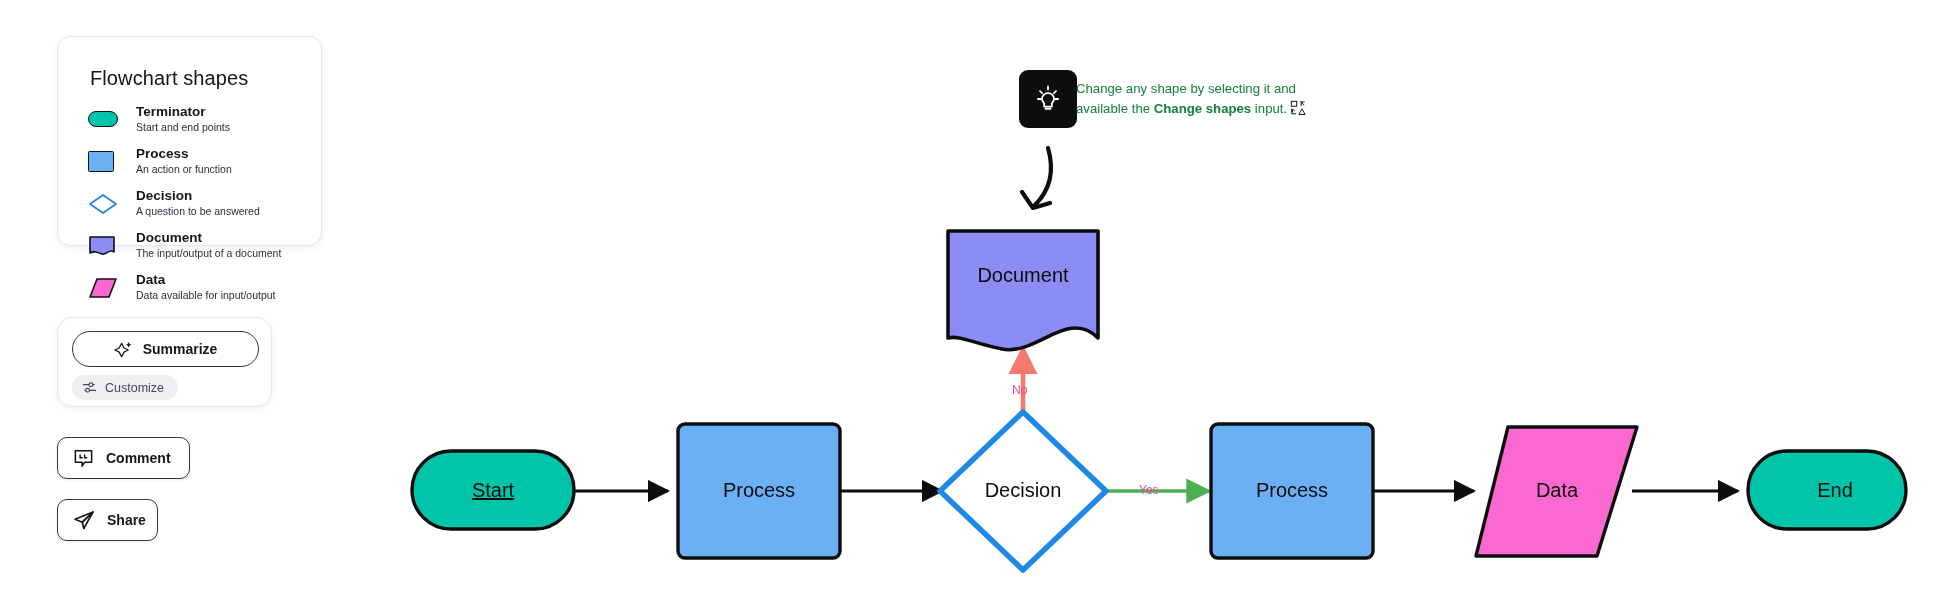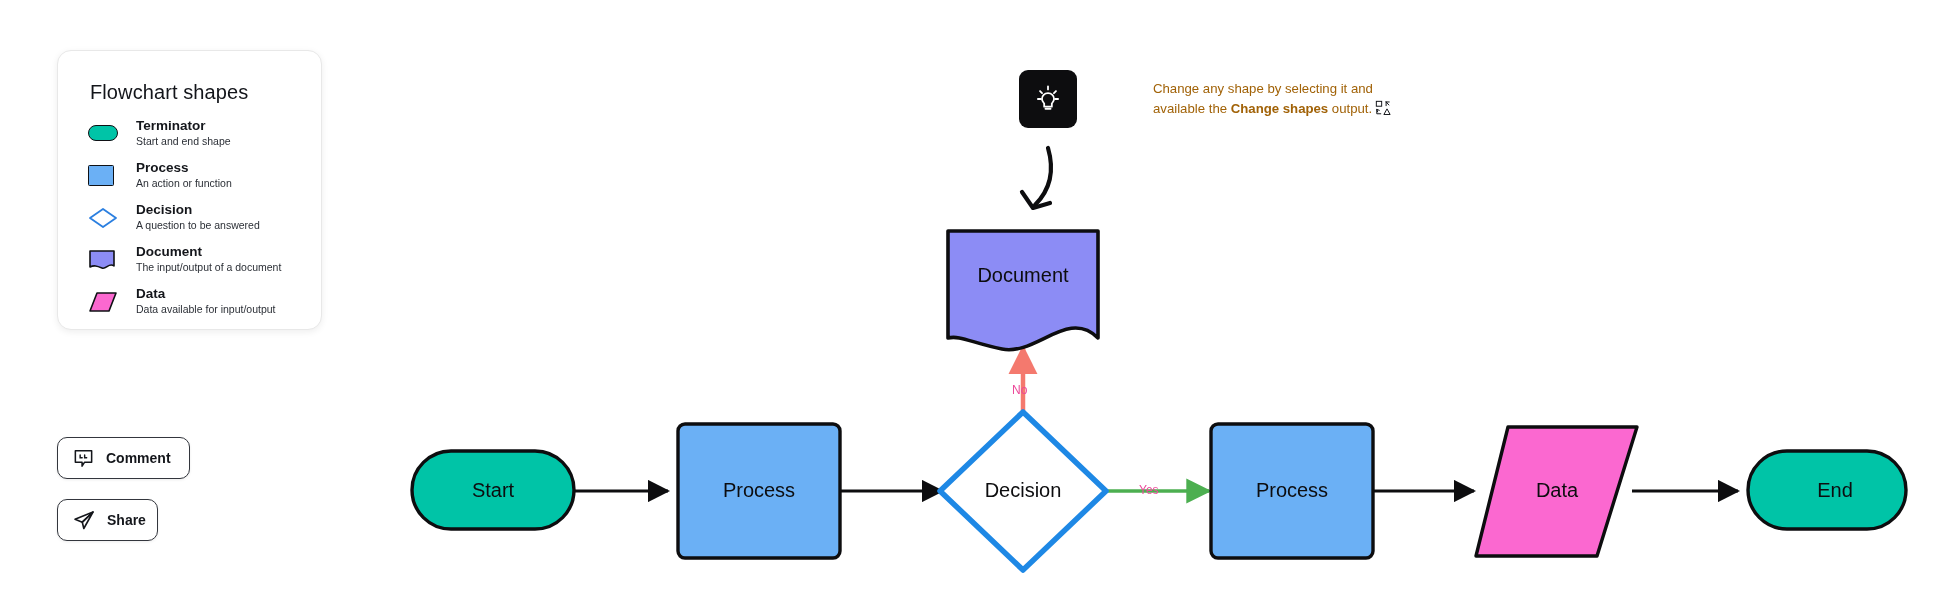"Flowchart shapes" #legend-panel { height: 280px -> 210px; top: 50px -> 36px }
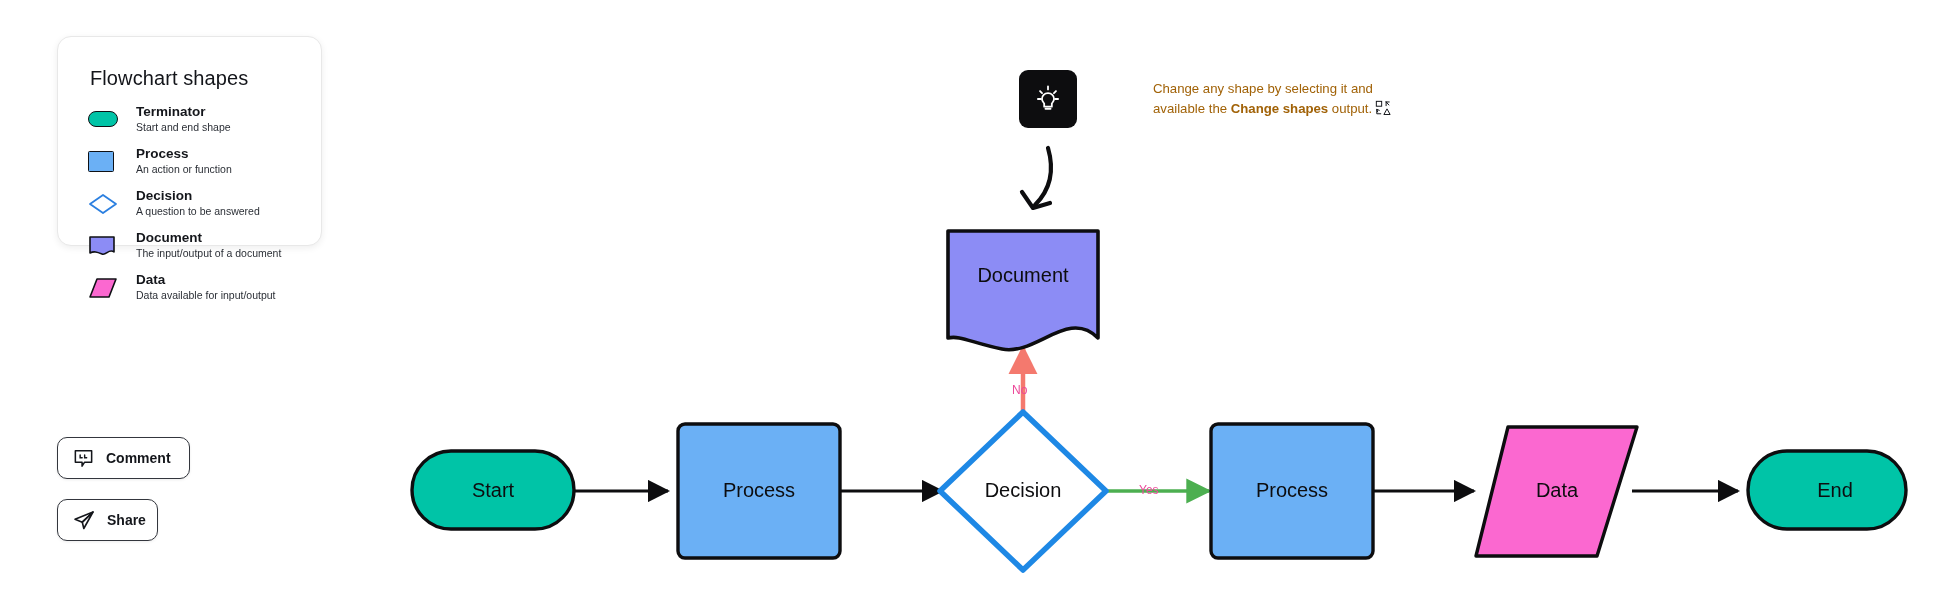"Change any shape by selecting" #tip-text { color: #a16207 -> #15803d; left: 1153px -> 1076px }
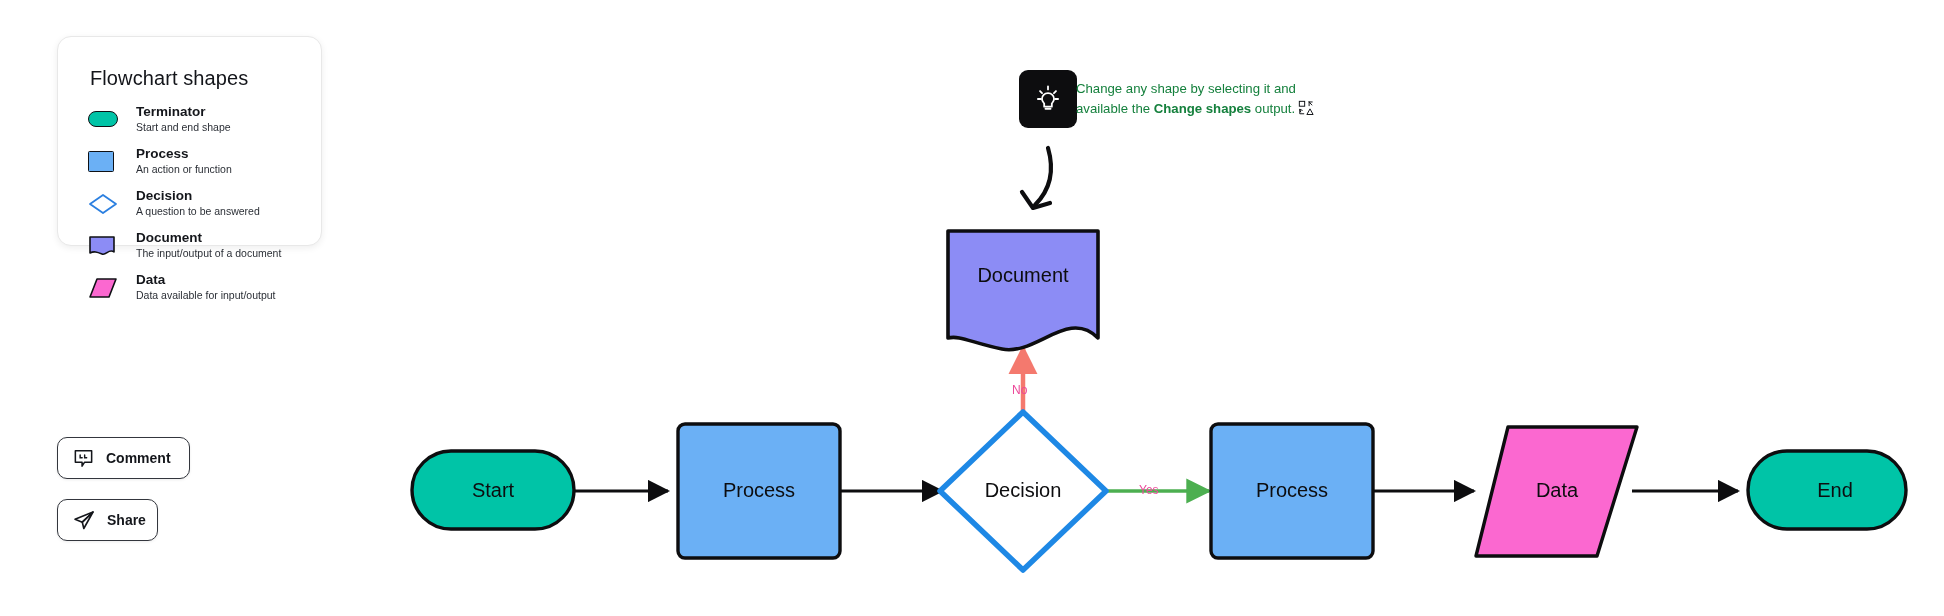"output." span { text: output -> input }
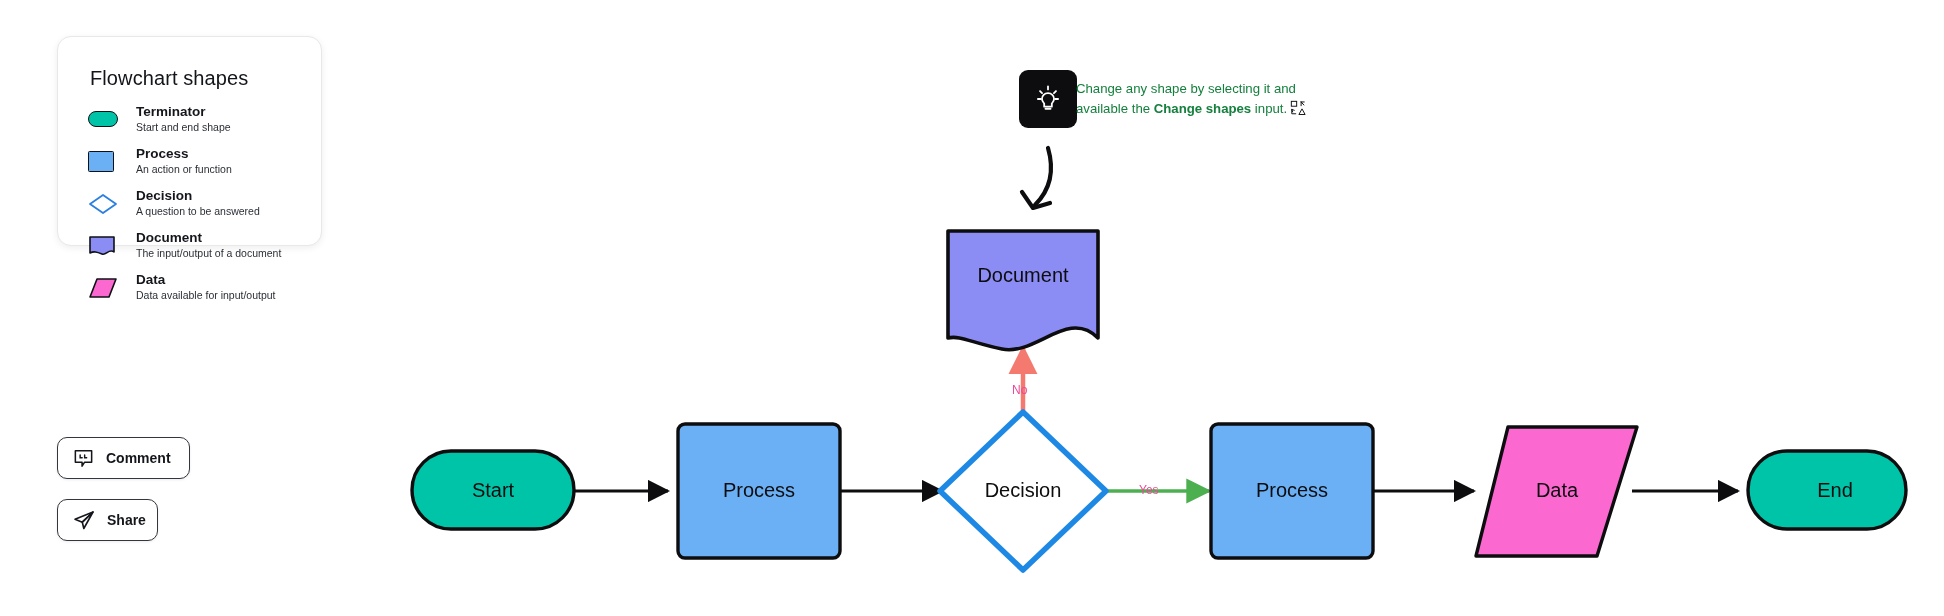"Start and end shape" div.legend-desc { text: shape -> points }
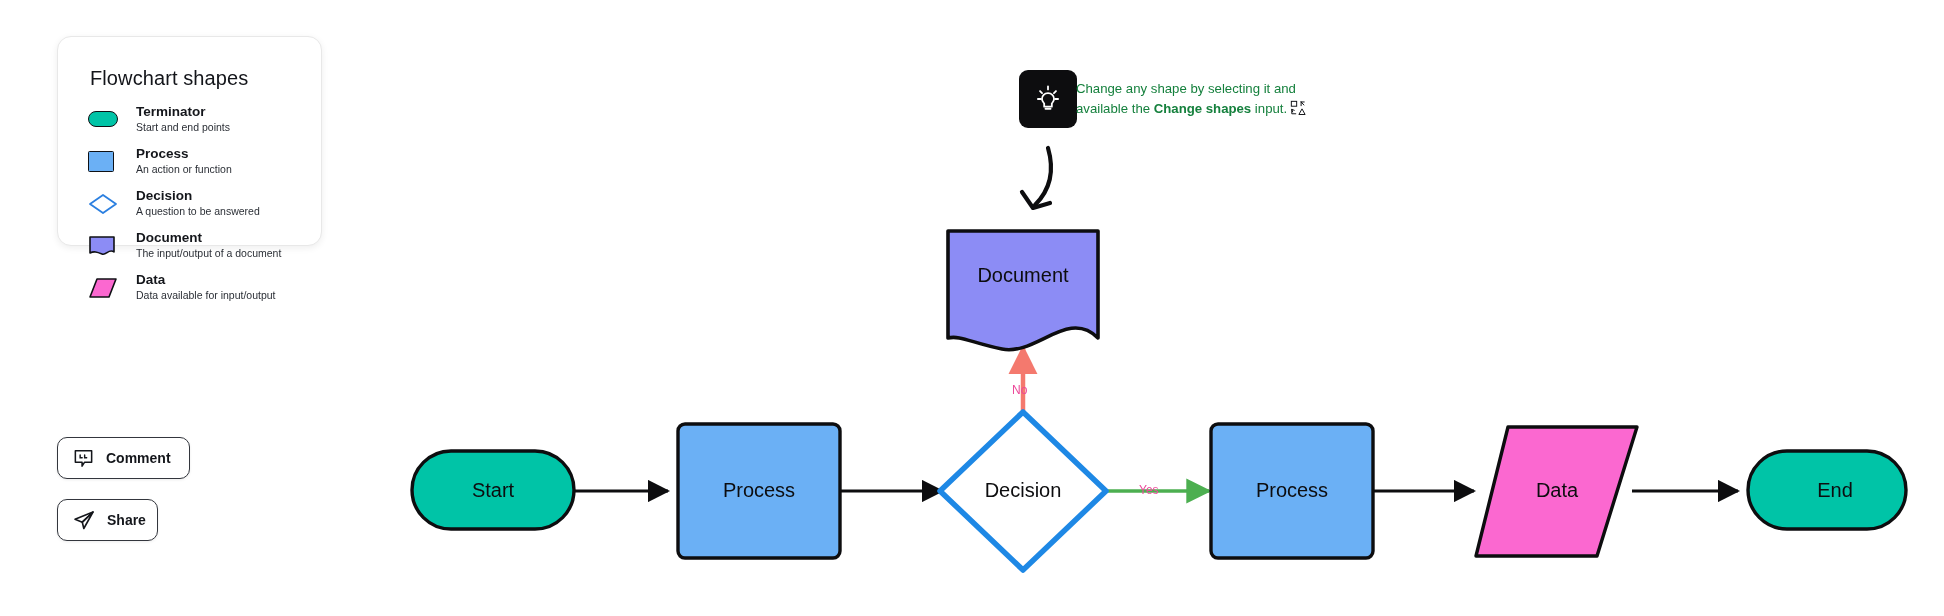"Summarize" div.panel { html: none -> <div> <div> <svg> <path></path> <path></path> </svg> <span>Summarize</span> </div> <div> <svg> <line></line> <line></line> <circle></circle> <circle></circle> </svg> <span>Customize</span> </div> </div> }
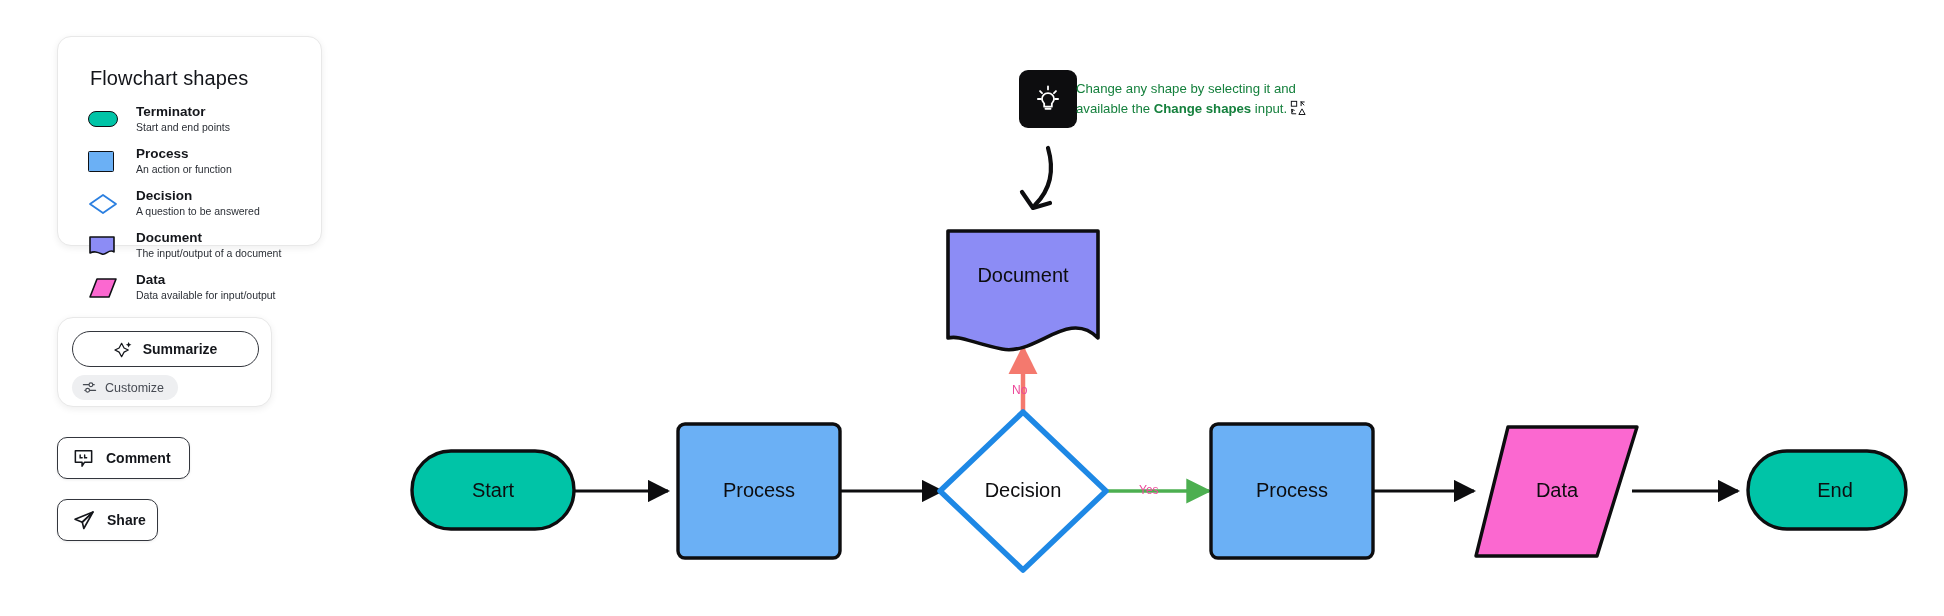"Start" div.node-label { text-decoration: none -> underline }
